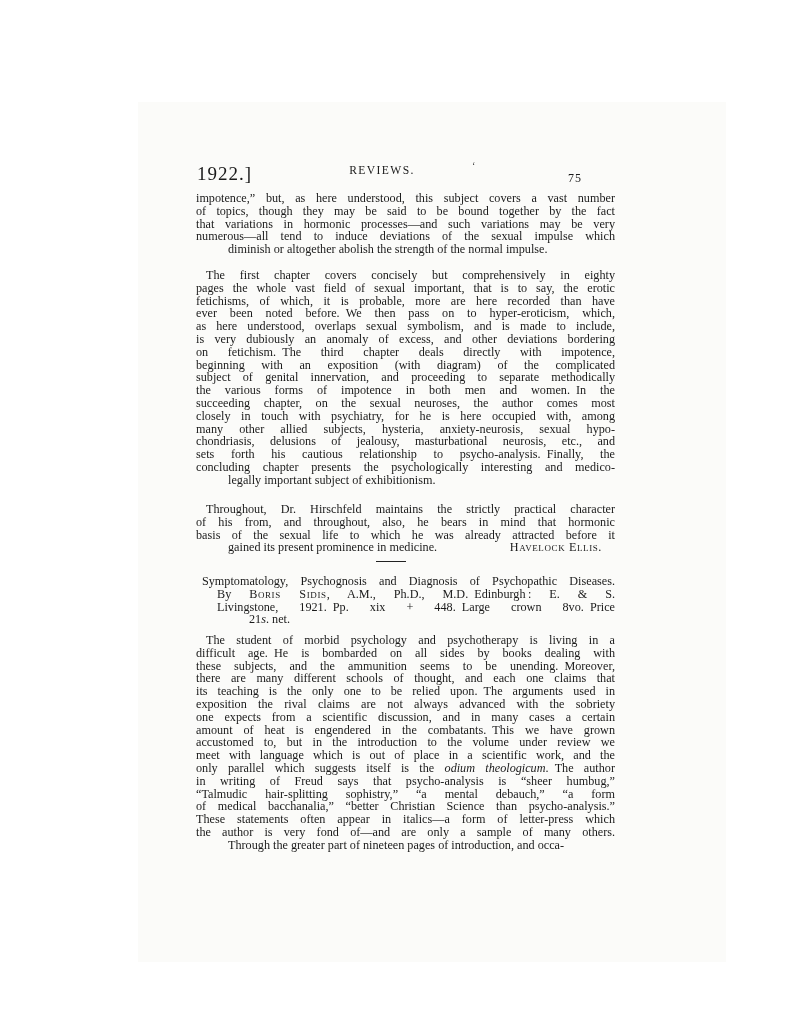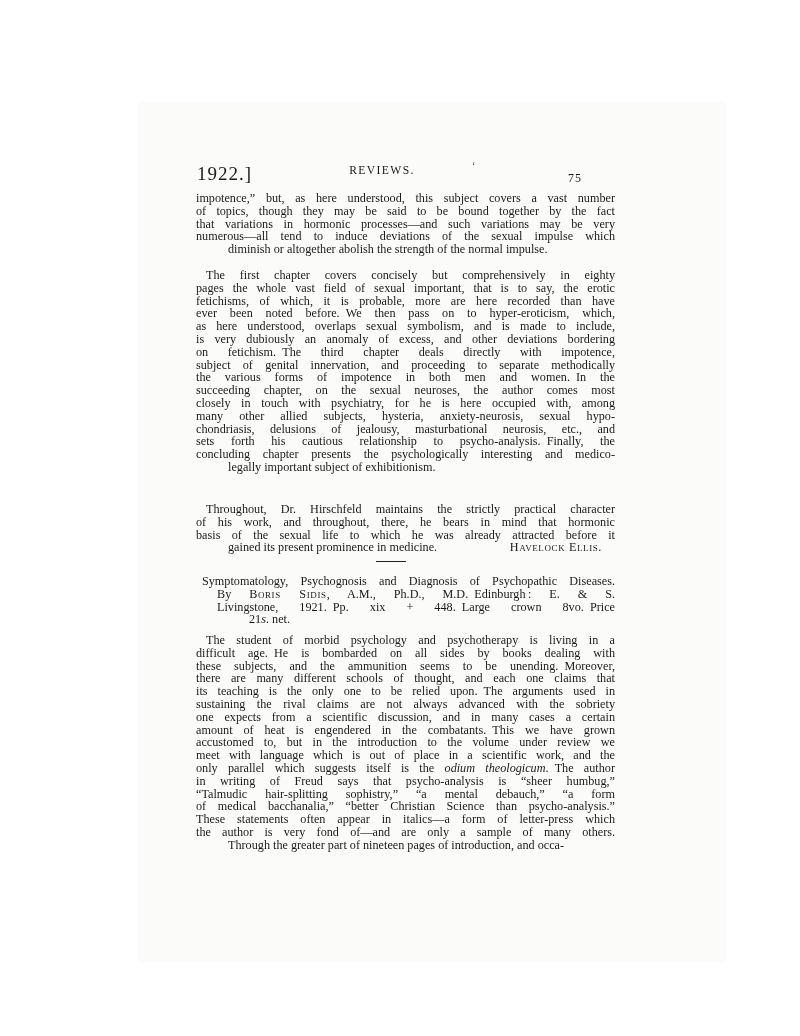"beginning with an exposition (with" div.line { html: none -> <div>beginning with an exposition (with diagram) of the complicated</div> }
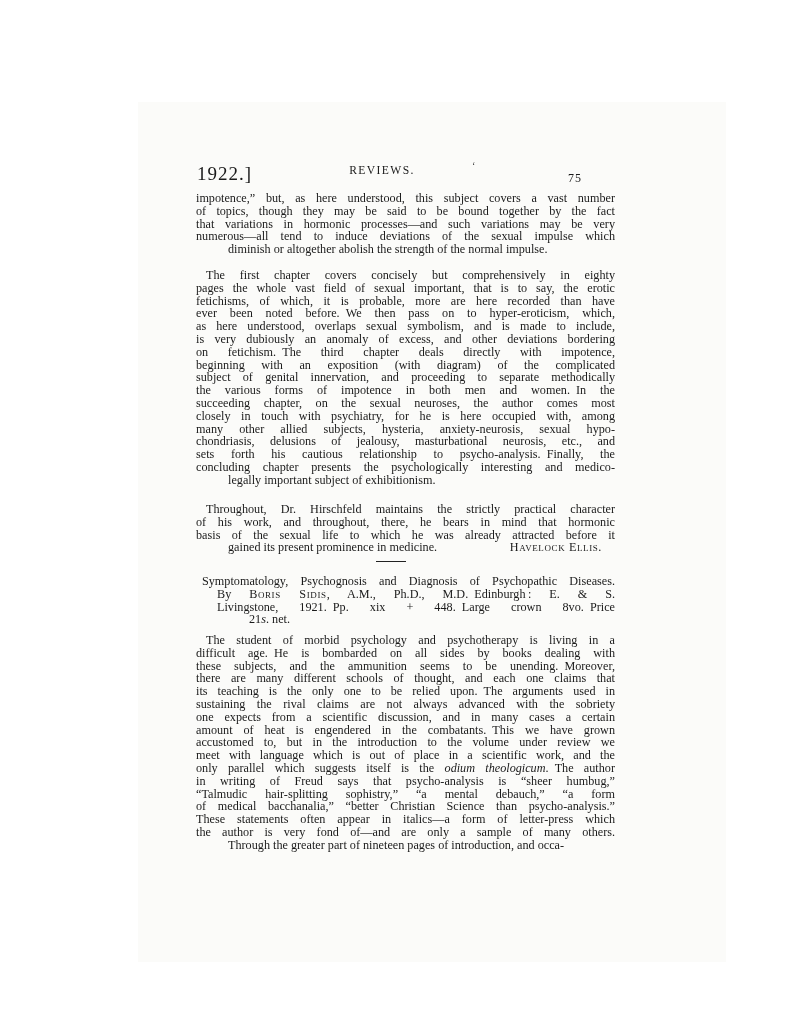"of his work, and throughout," div.line { text: work, and throughout, there -> from, and throughout, also }
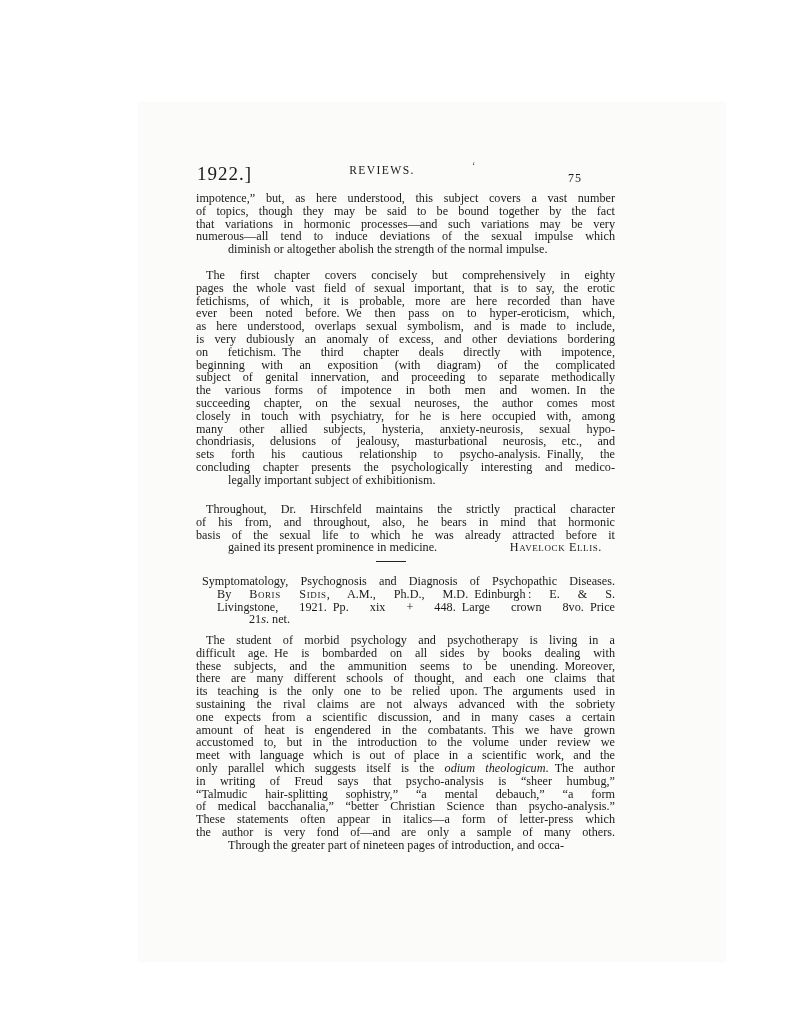"sustaining the rival claims are" div.line { text: sustaining -> exposition }
